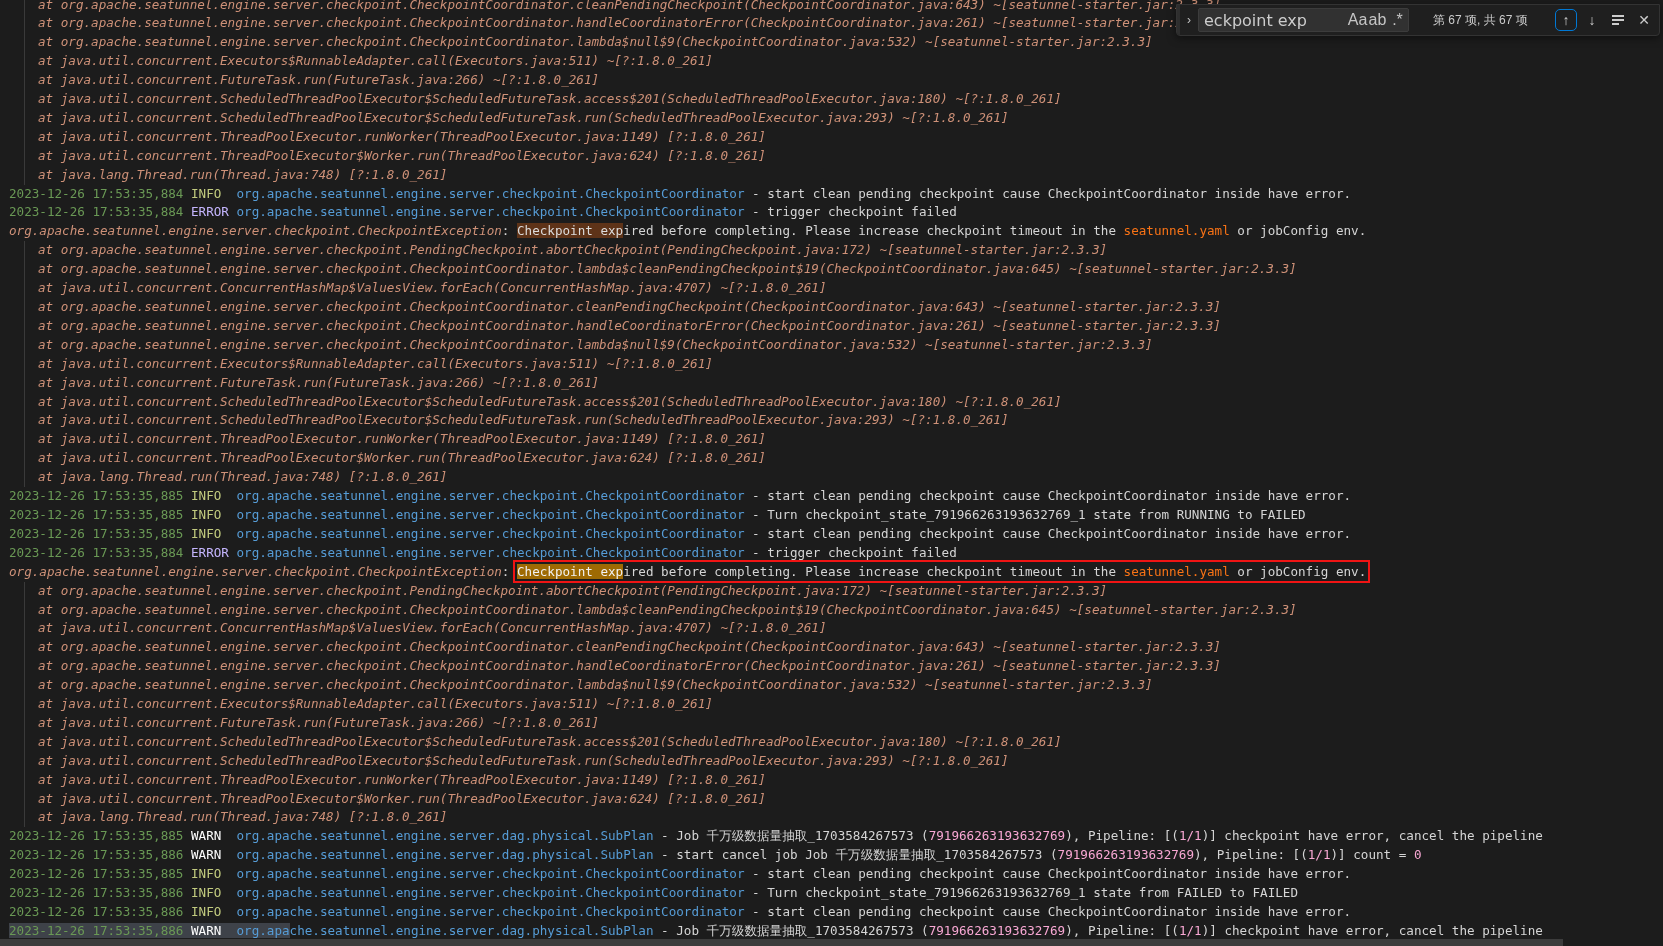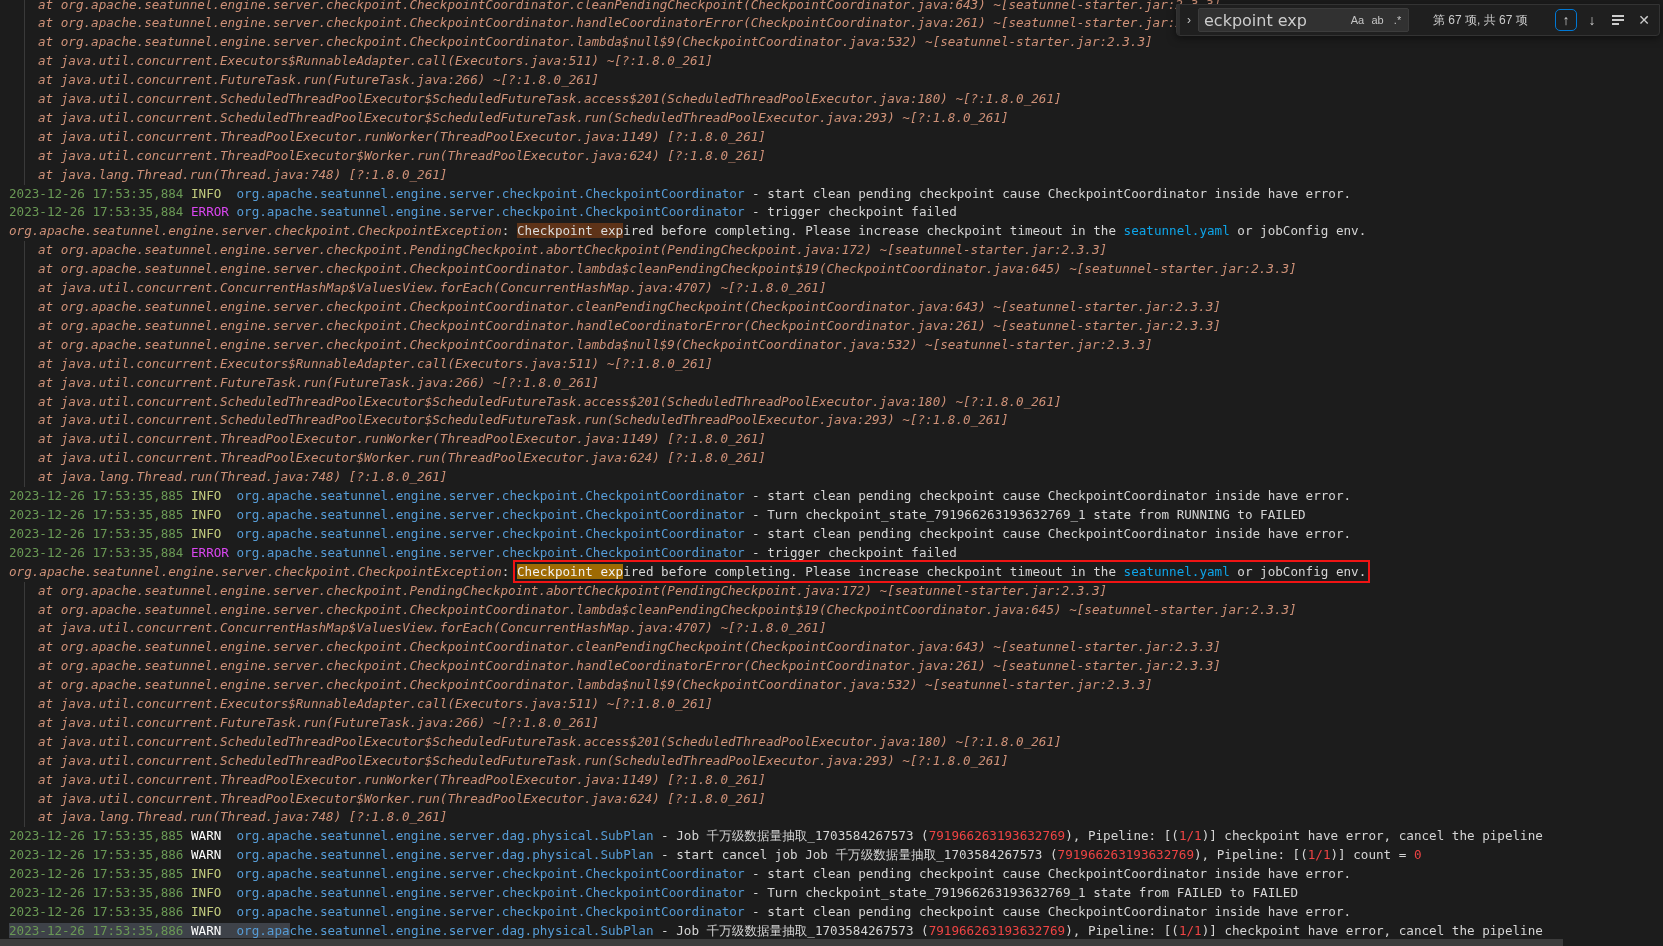"Aa" .fw-opt { font-size: 11px -> 16px }
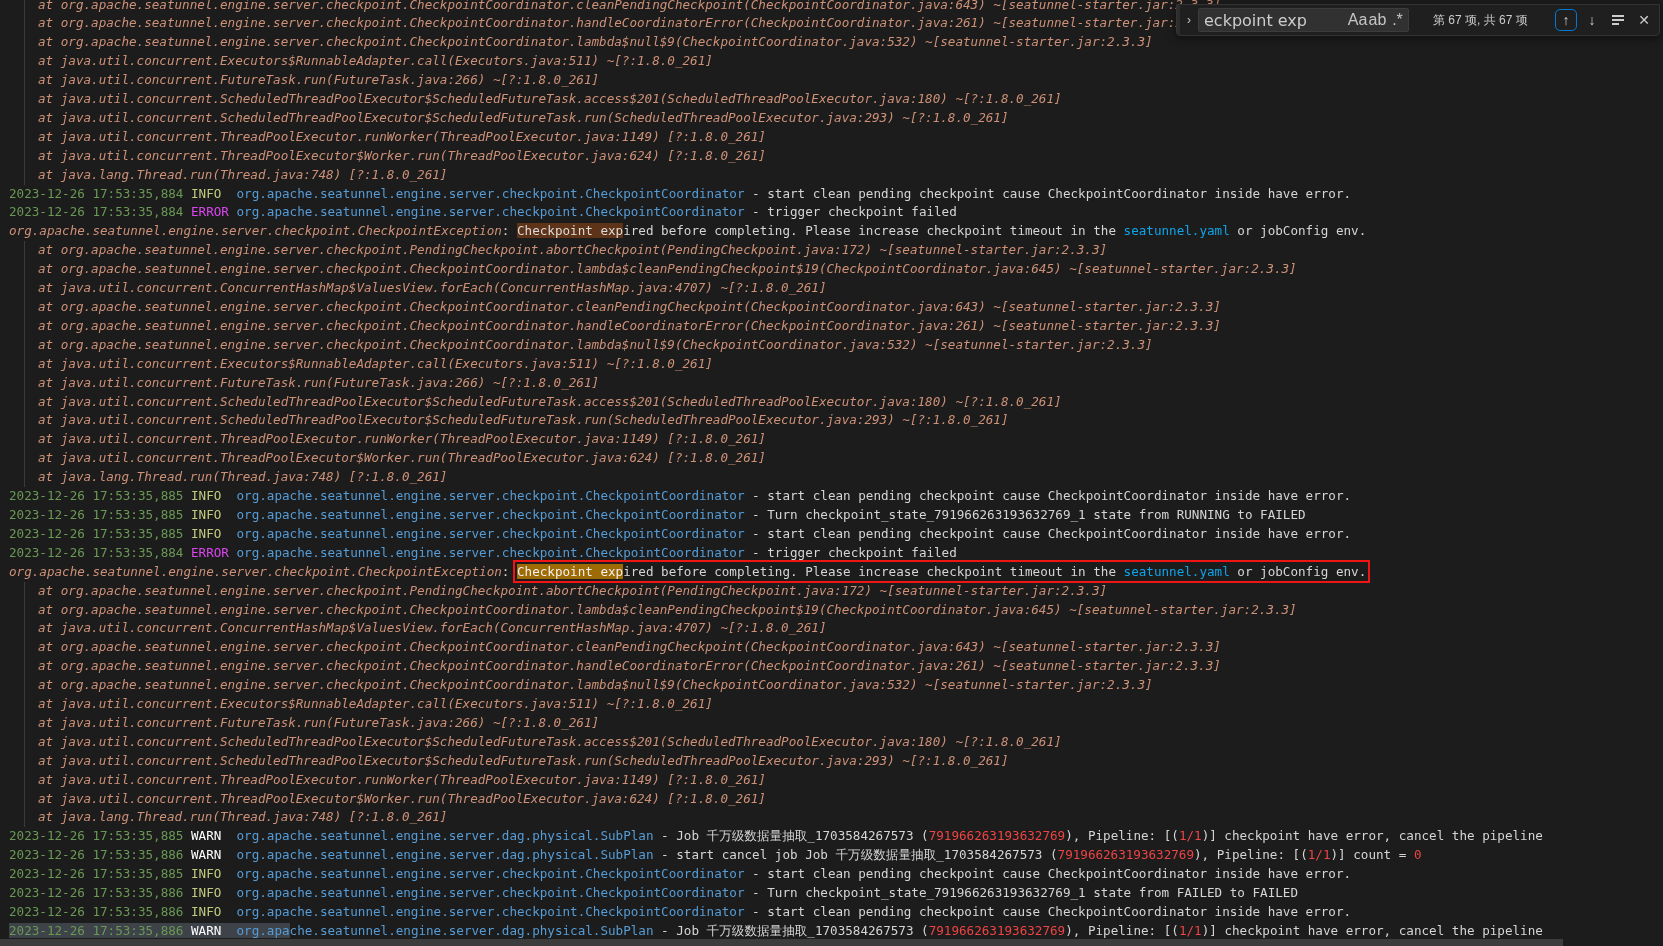"ERROR" .e { color: #d946ef -> #c4b5fd }
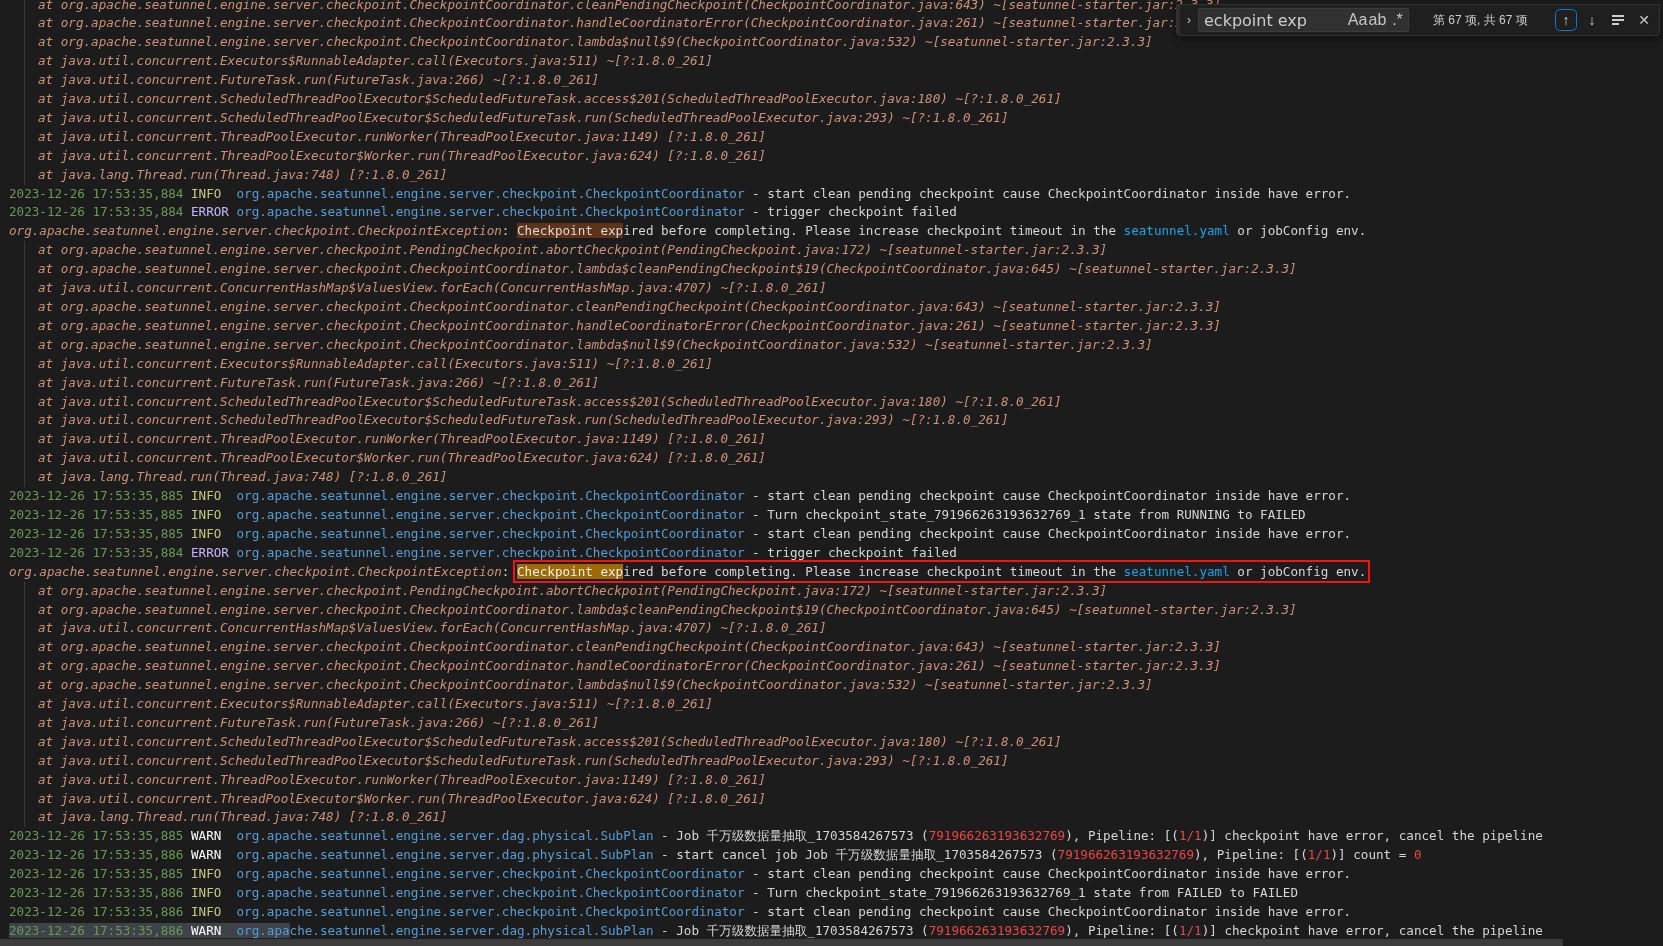"seatunnel.yaml" .l { color: #0ea5e9 -> #f97316 }
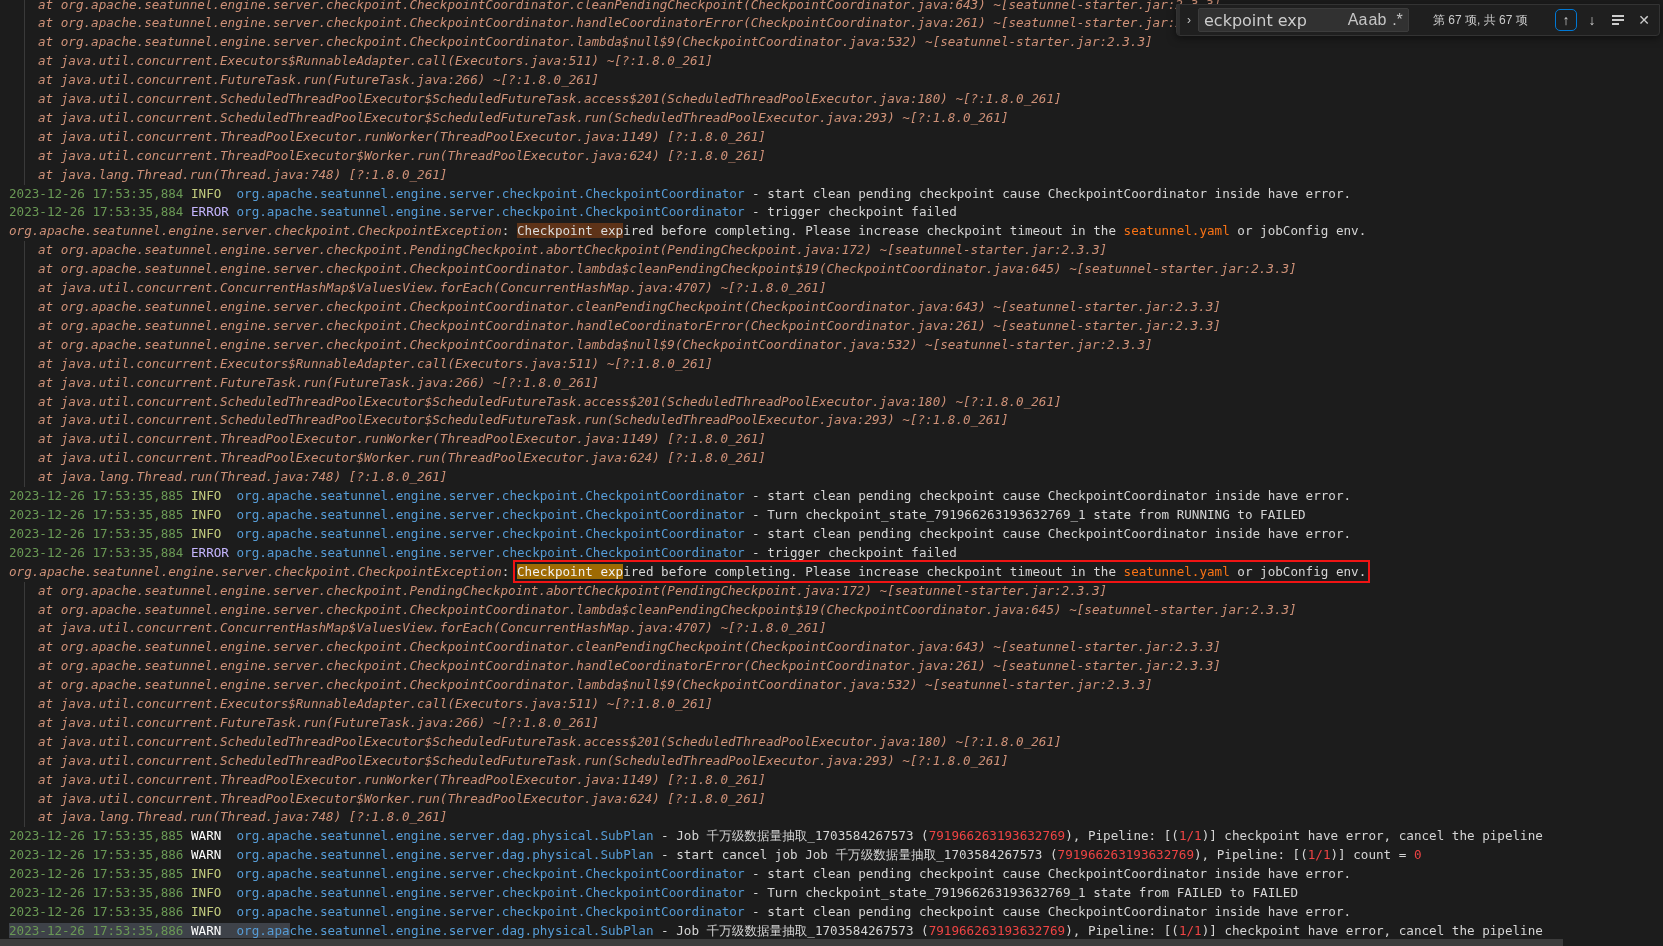"791966263193632769" .n { color: #ef4444 -> #f9a8d4 }
